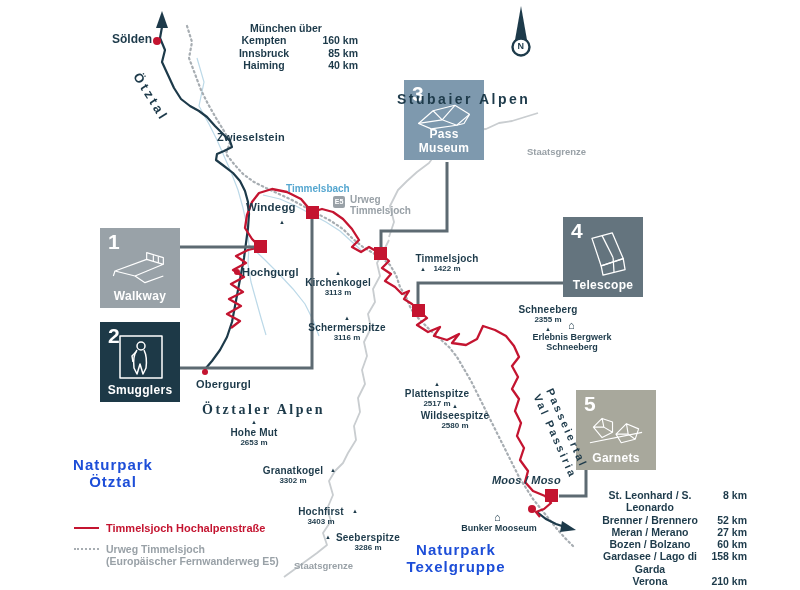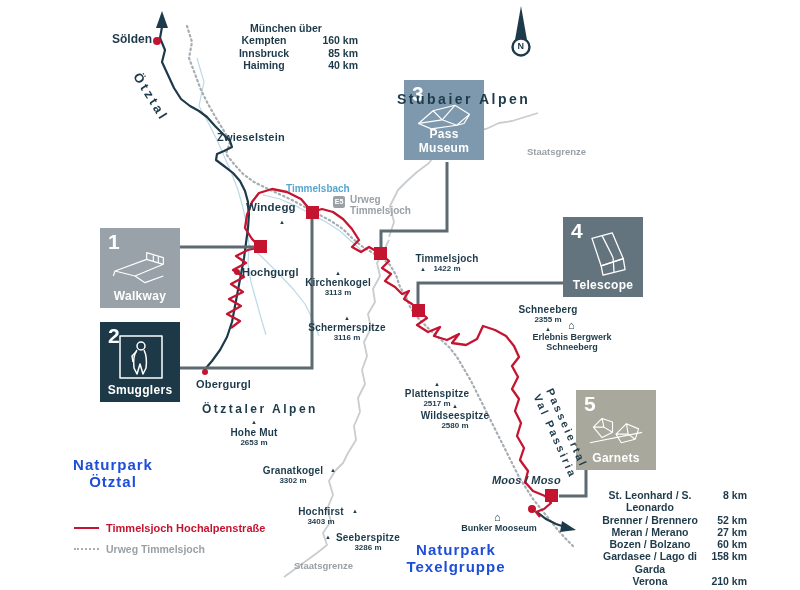"Ötztaler Alpen" div.lbl { font-family: none -> Liberation Serif, serif; font-size: 12px -> 14px }
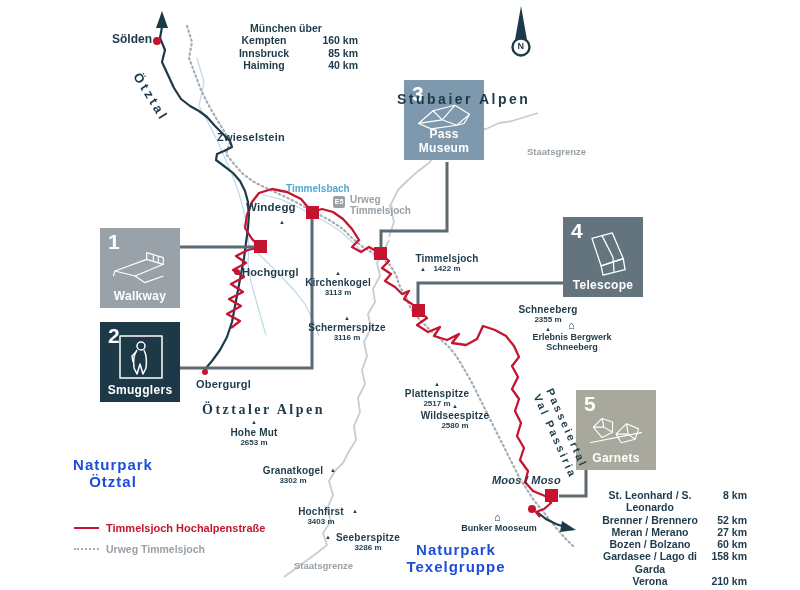"(Europäischer Fernwanderweg E5)" div { html: none -> <div>(Europäischer Fernwanderweg E5)</div> }
